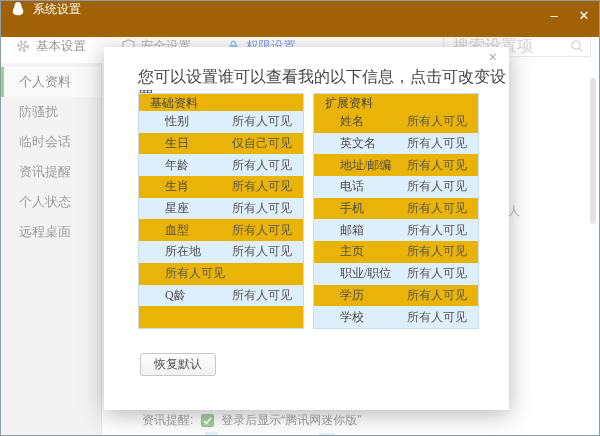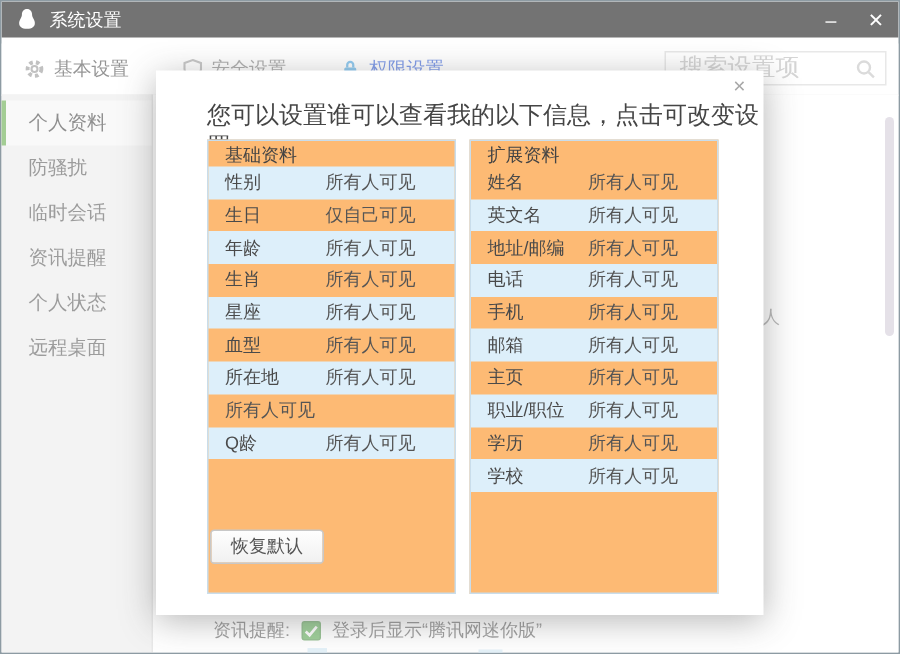"系统设置" .titlebar { align-items: center -> flex-start; background: #737373 -> #a16207; height: 24px -> 36px }
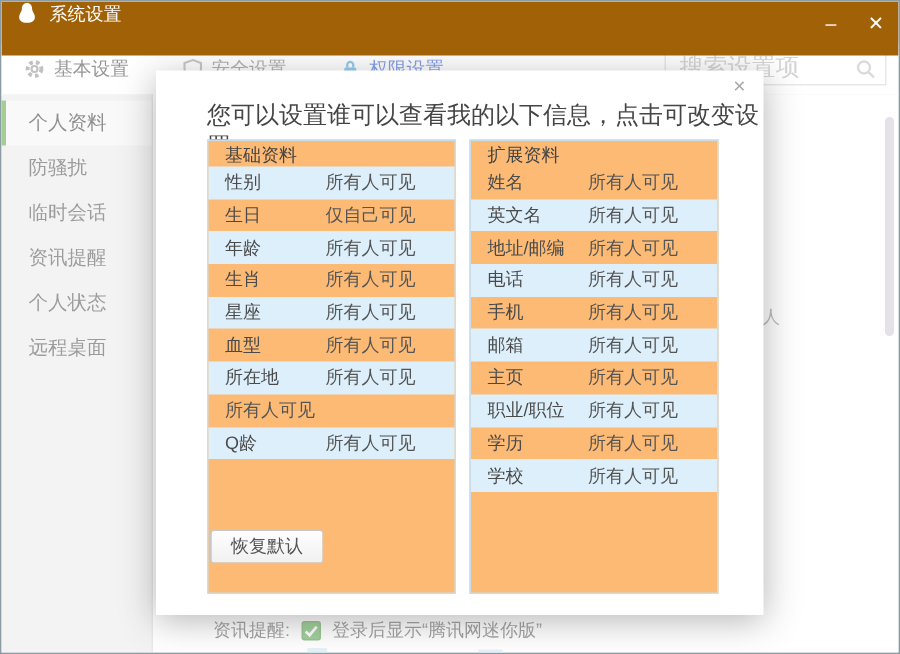"基础资料" .ptable { background: #fdba74 -> #eab308; font-family: none -> Liberation Serif, serif; height: 303px -> 236px }
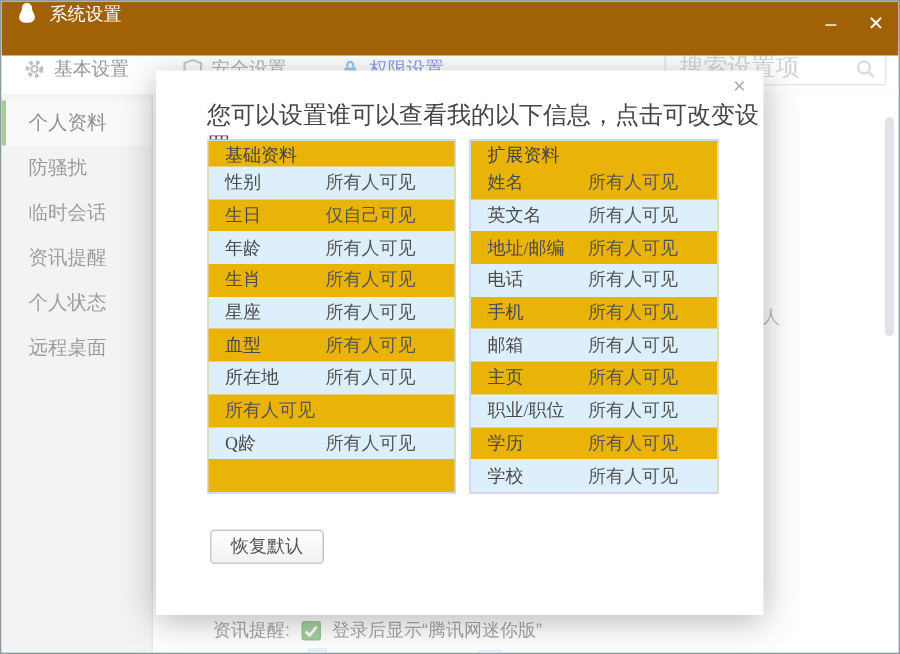"性别" .trow { padding-left: 11px -> 26px }
